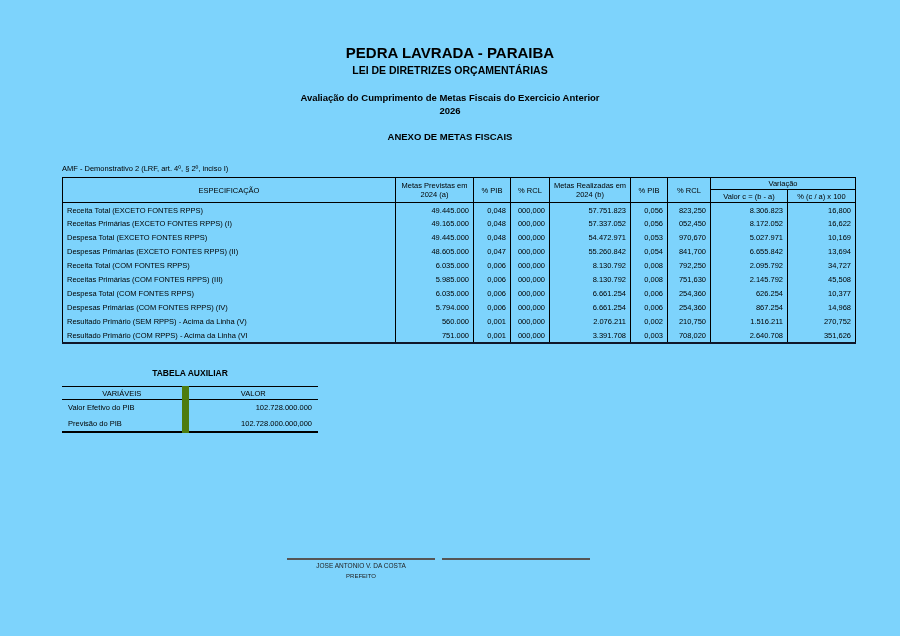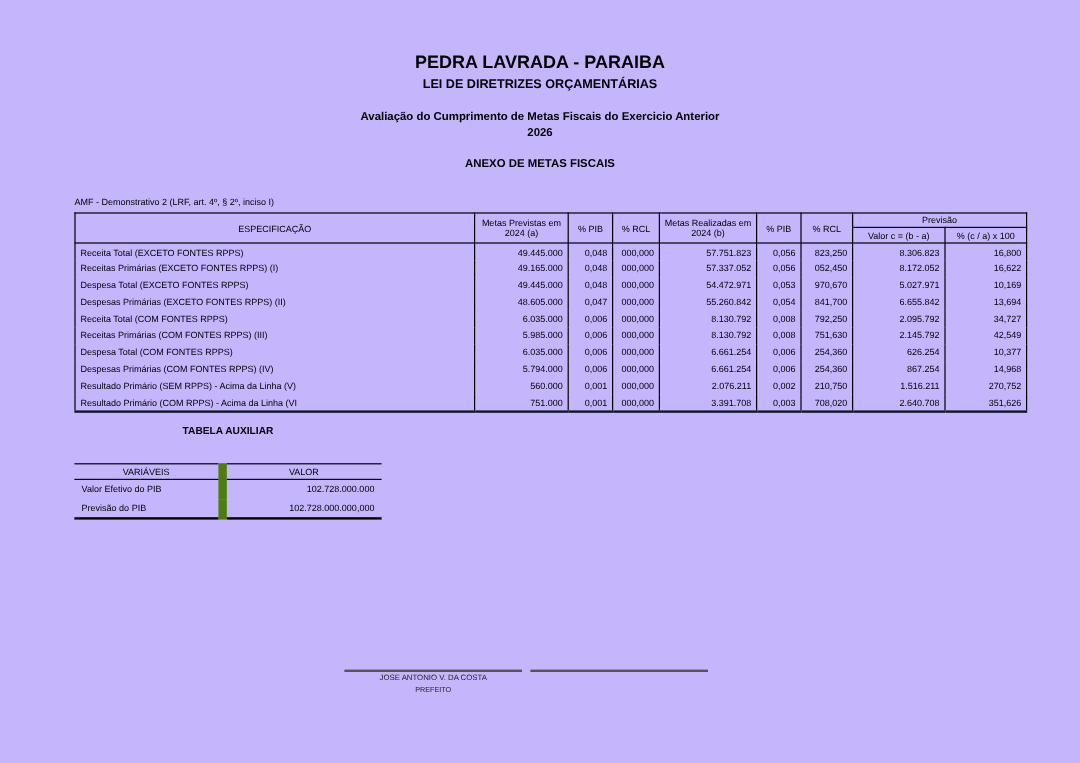"PEDRA LAVRADA - PARAIBA" .page { background: #c4b5fd -> #7dd3fc }
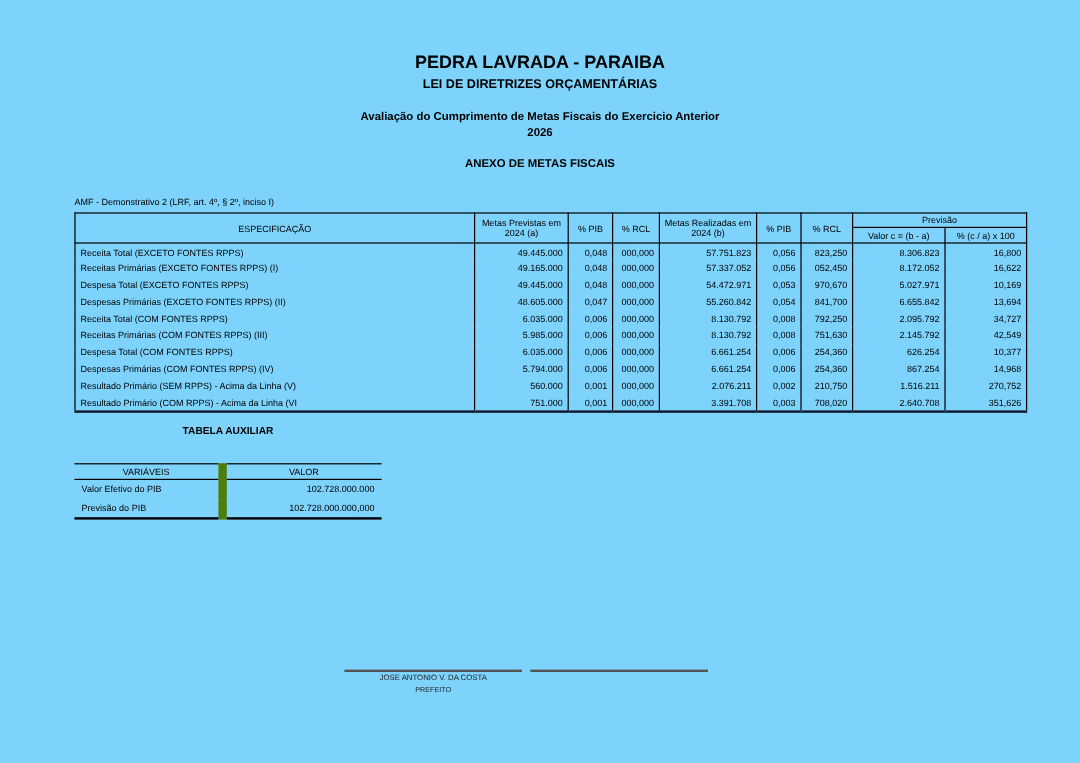"Previsão" th { text: Previsão -> Variação }
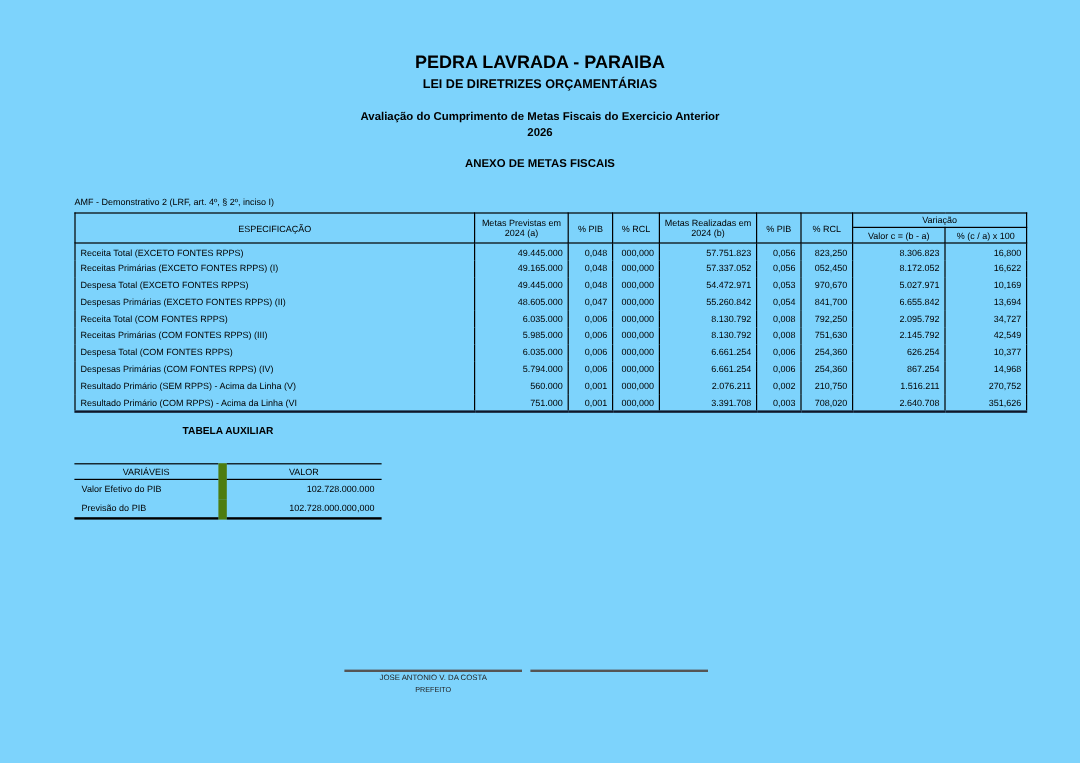"42,549" td.num { text: 42,549 -> 45,508 }
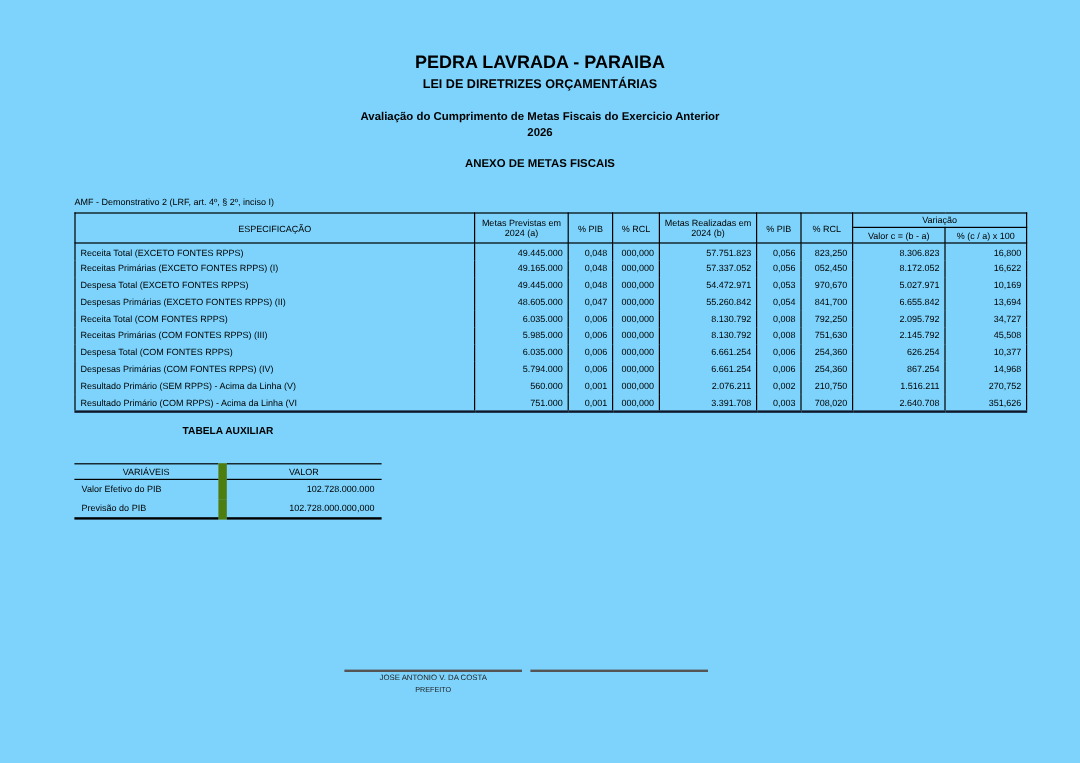"TABELA AUXILIAR" .aux-title { top: 354px -> 368px }
